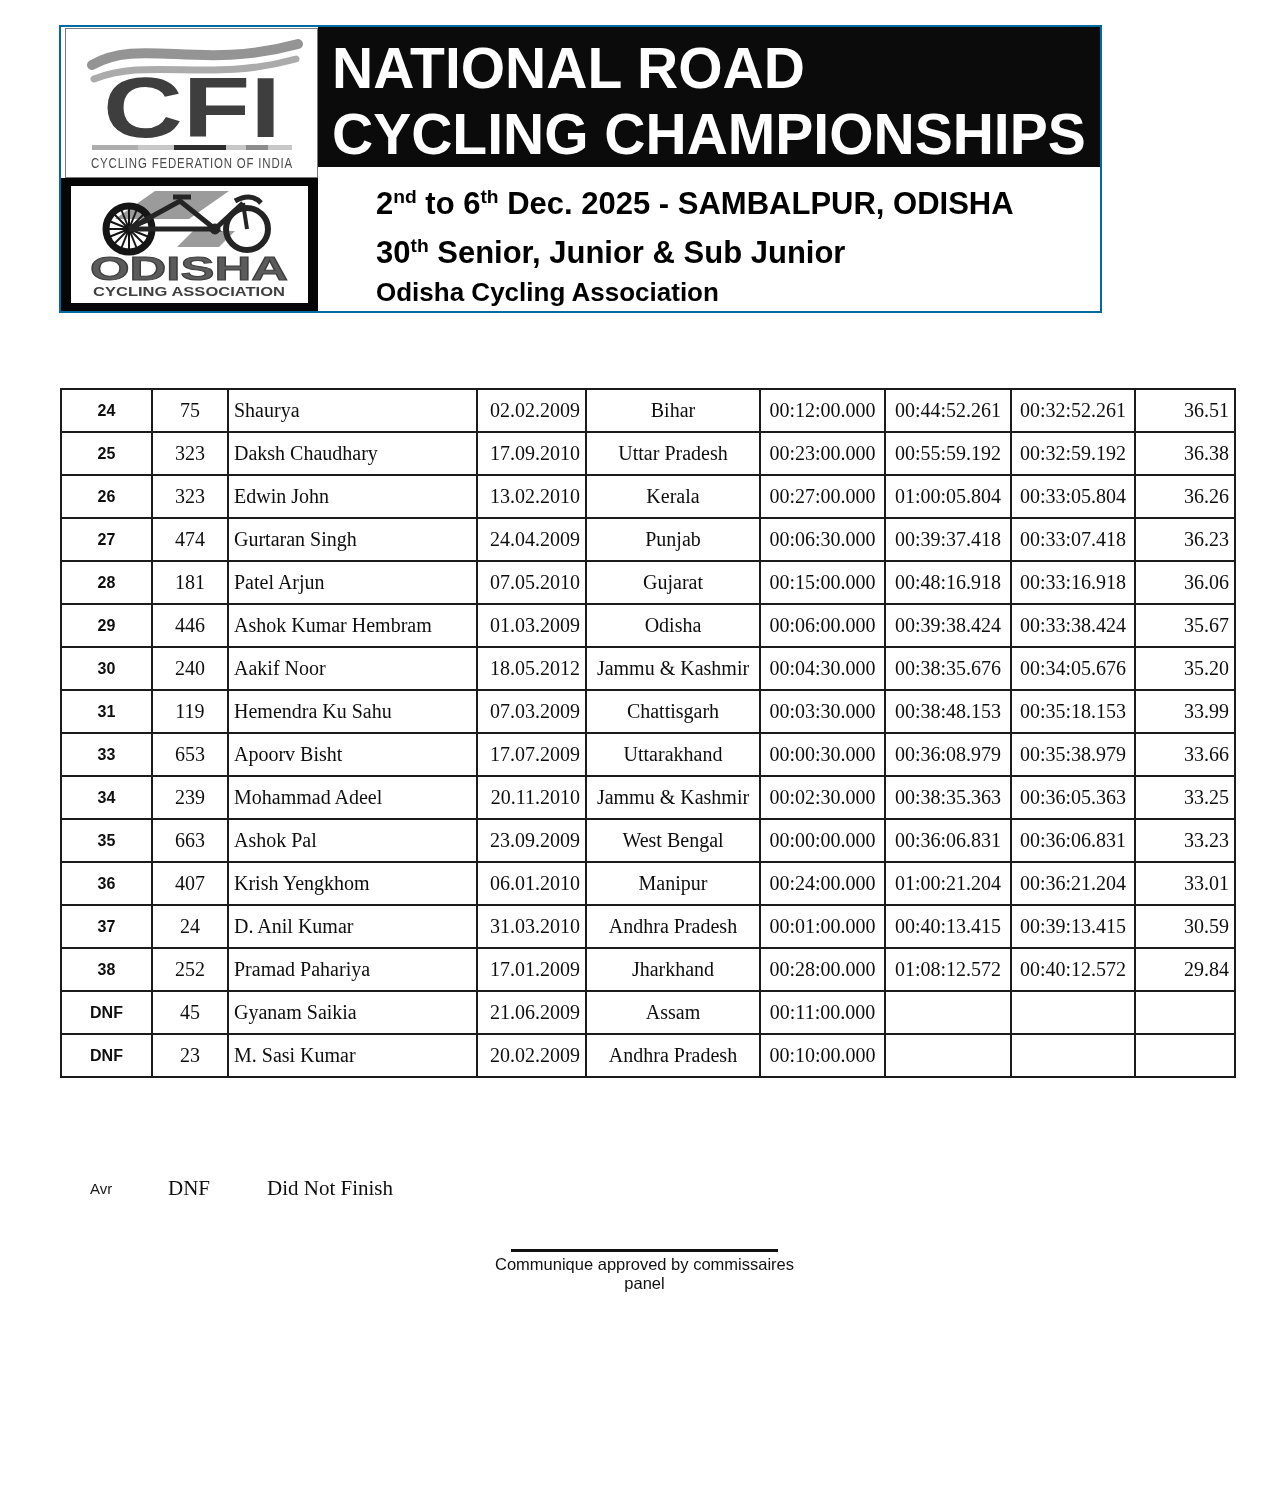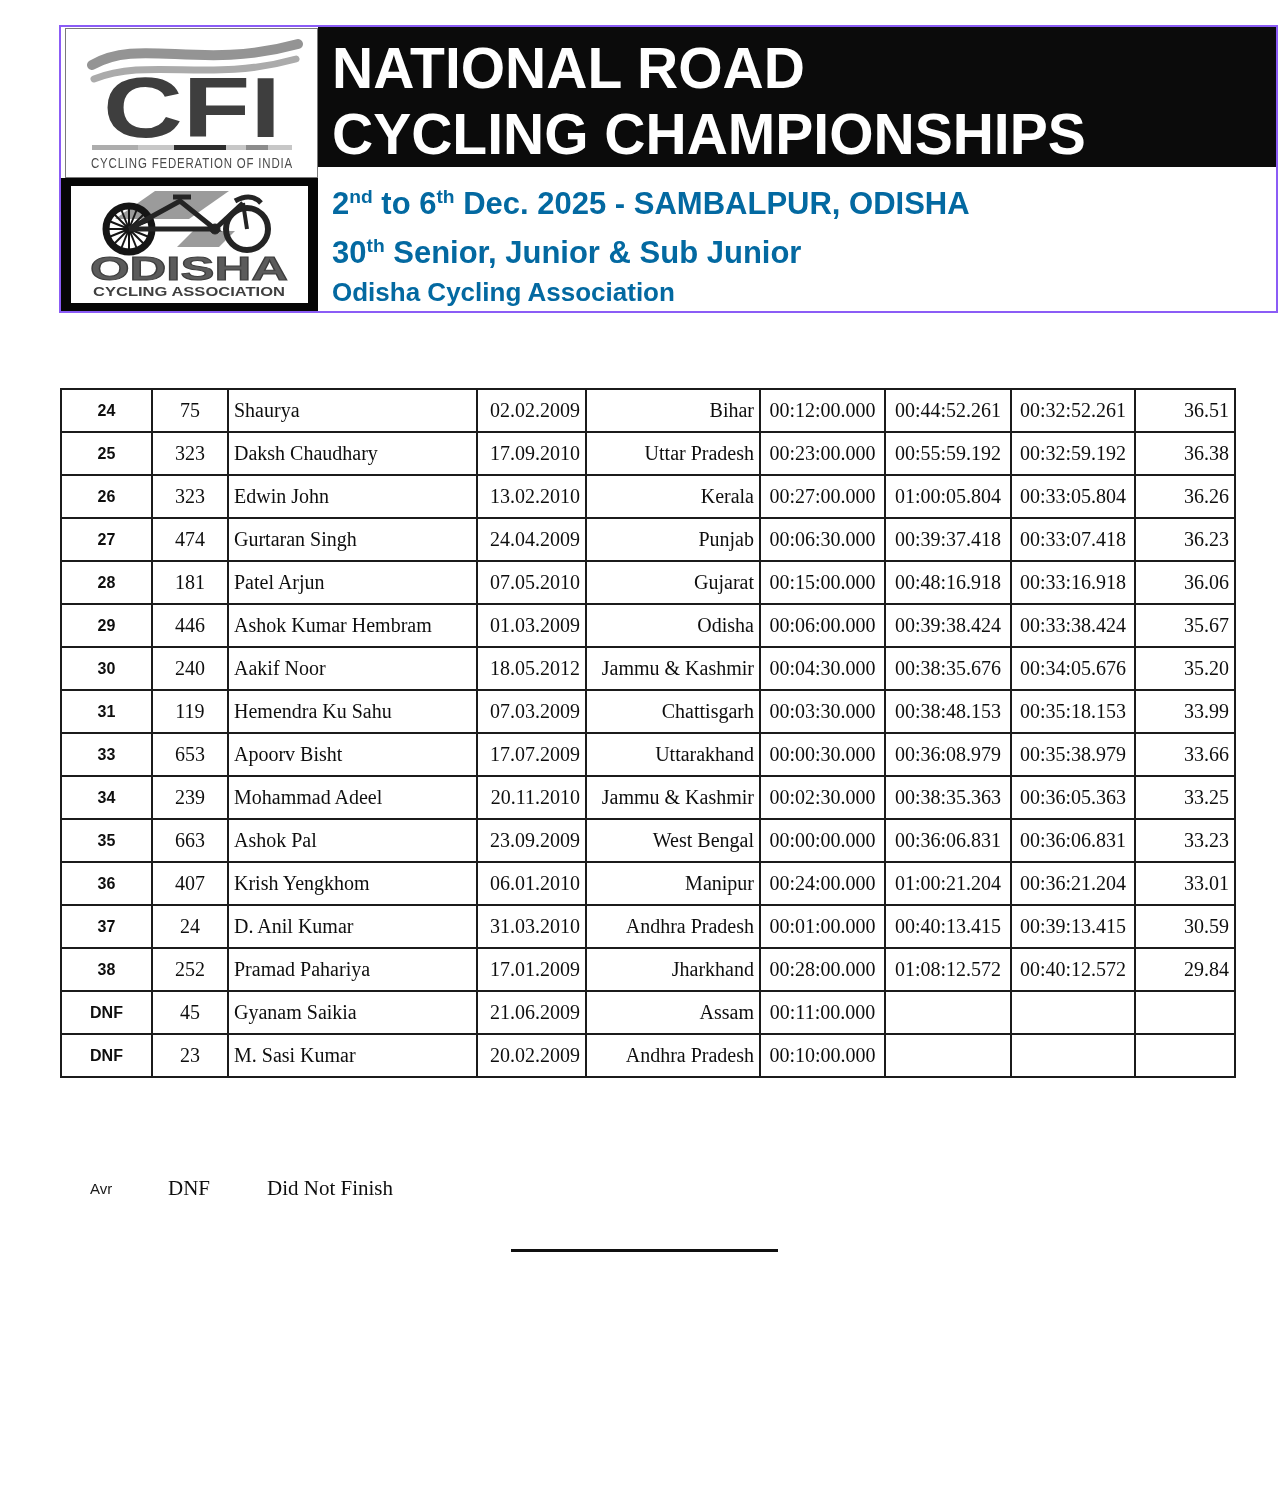"CFI" .header-box { border: 2px solid #8b5cf6 -> 2px solid #0369a1; width: 1219px -> 1043px }
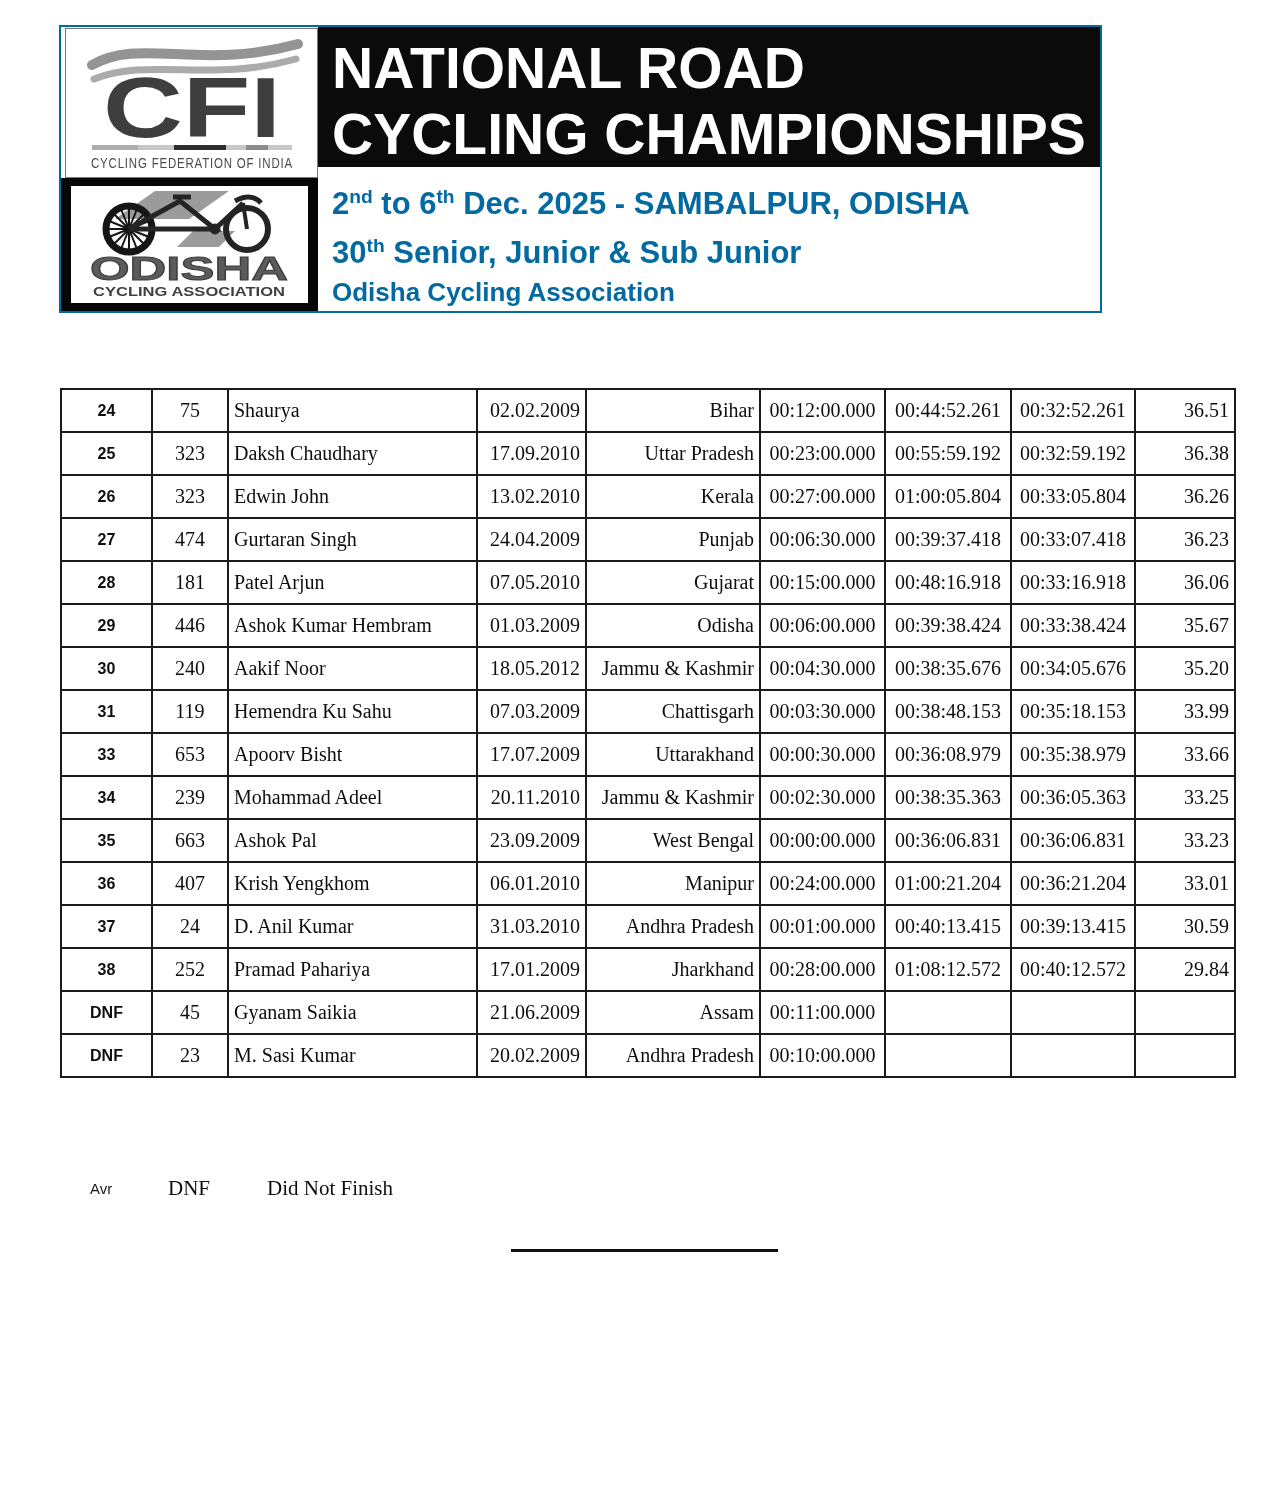"2nd to 6th Dec. 2025" .info { color: #0369a1 -> #000000; margin-left: none -> 44px }
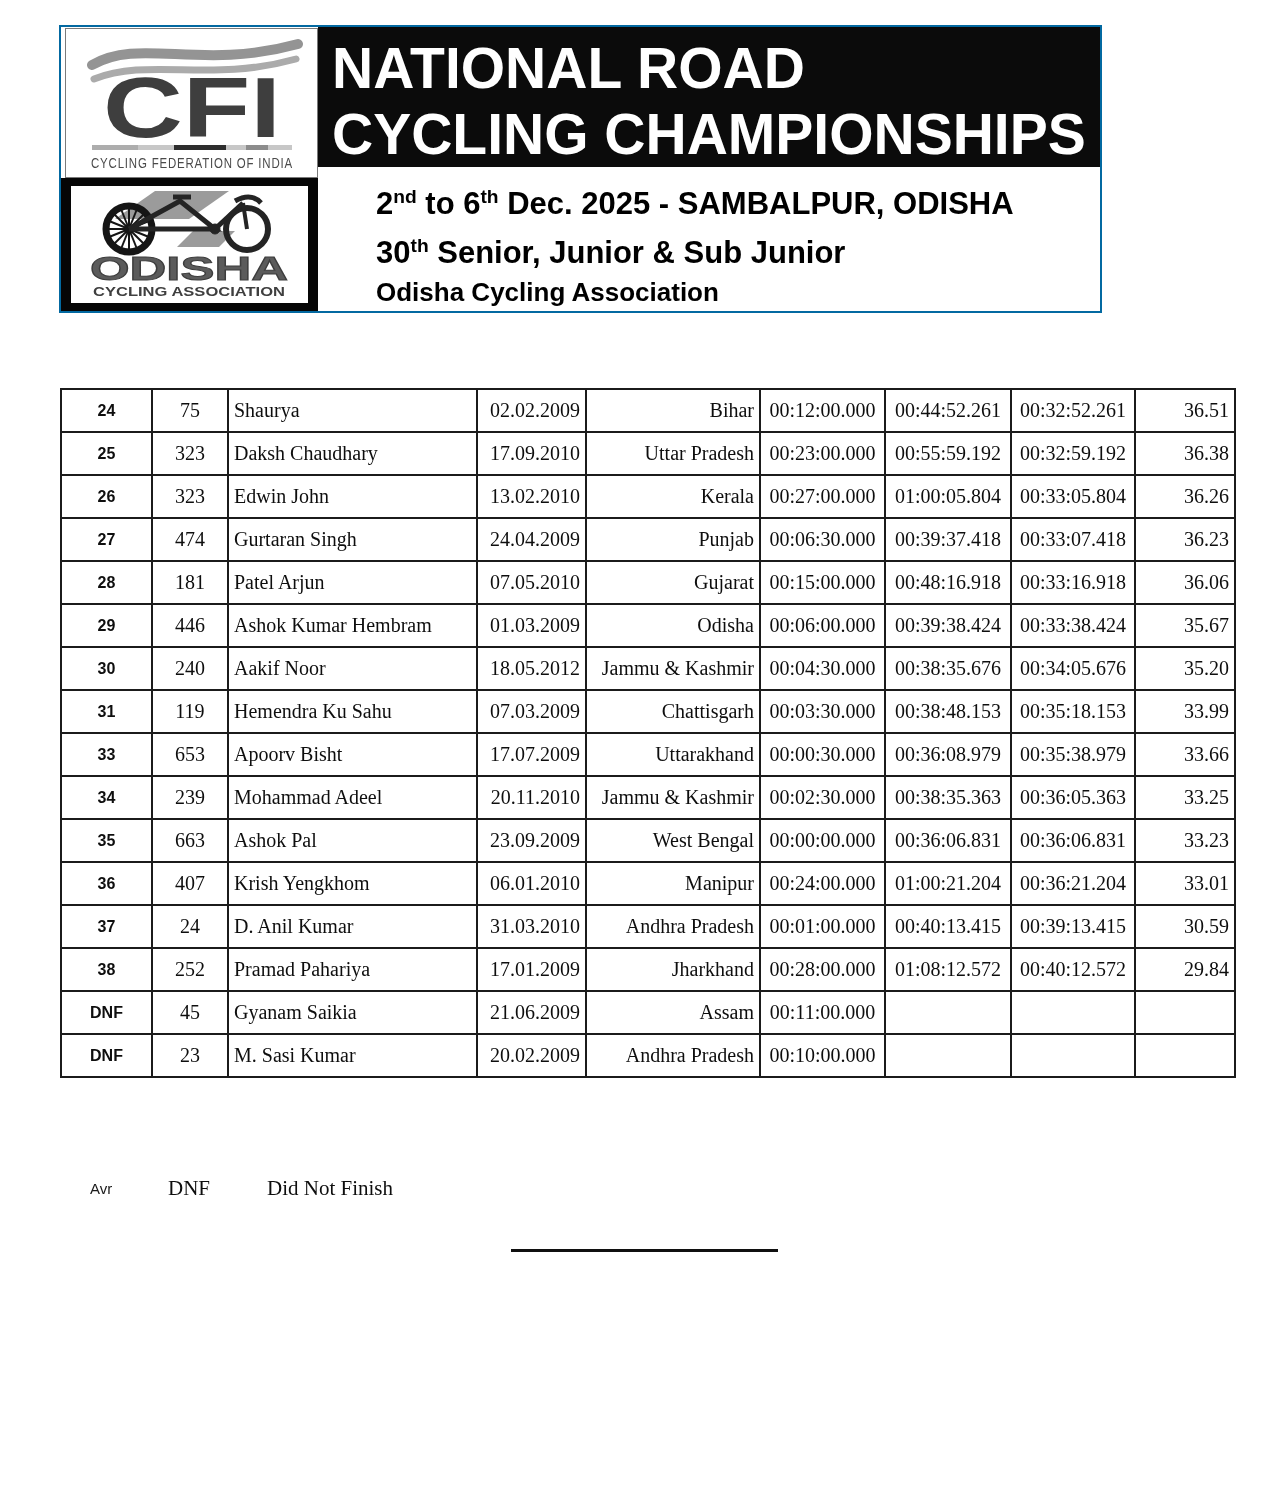"Bihar" td.c-state { text-align: right -> center }
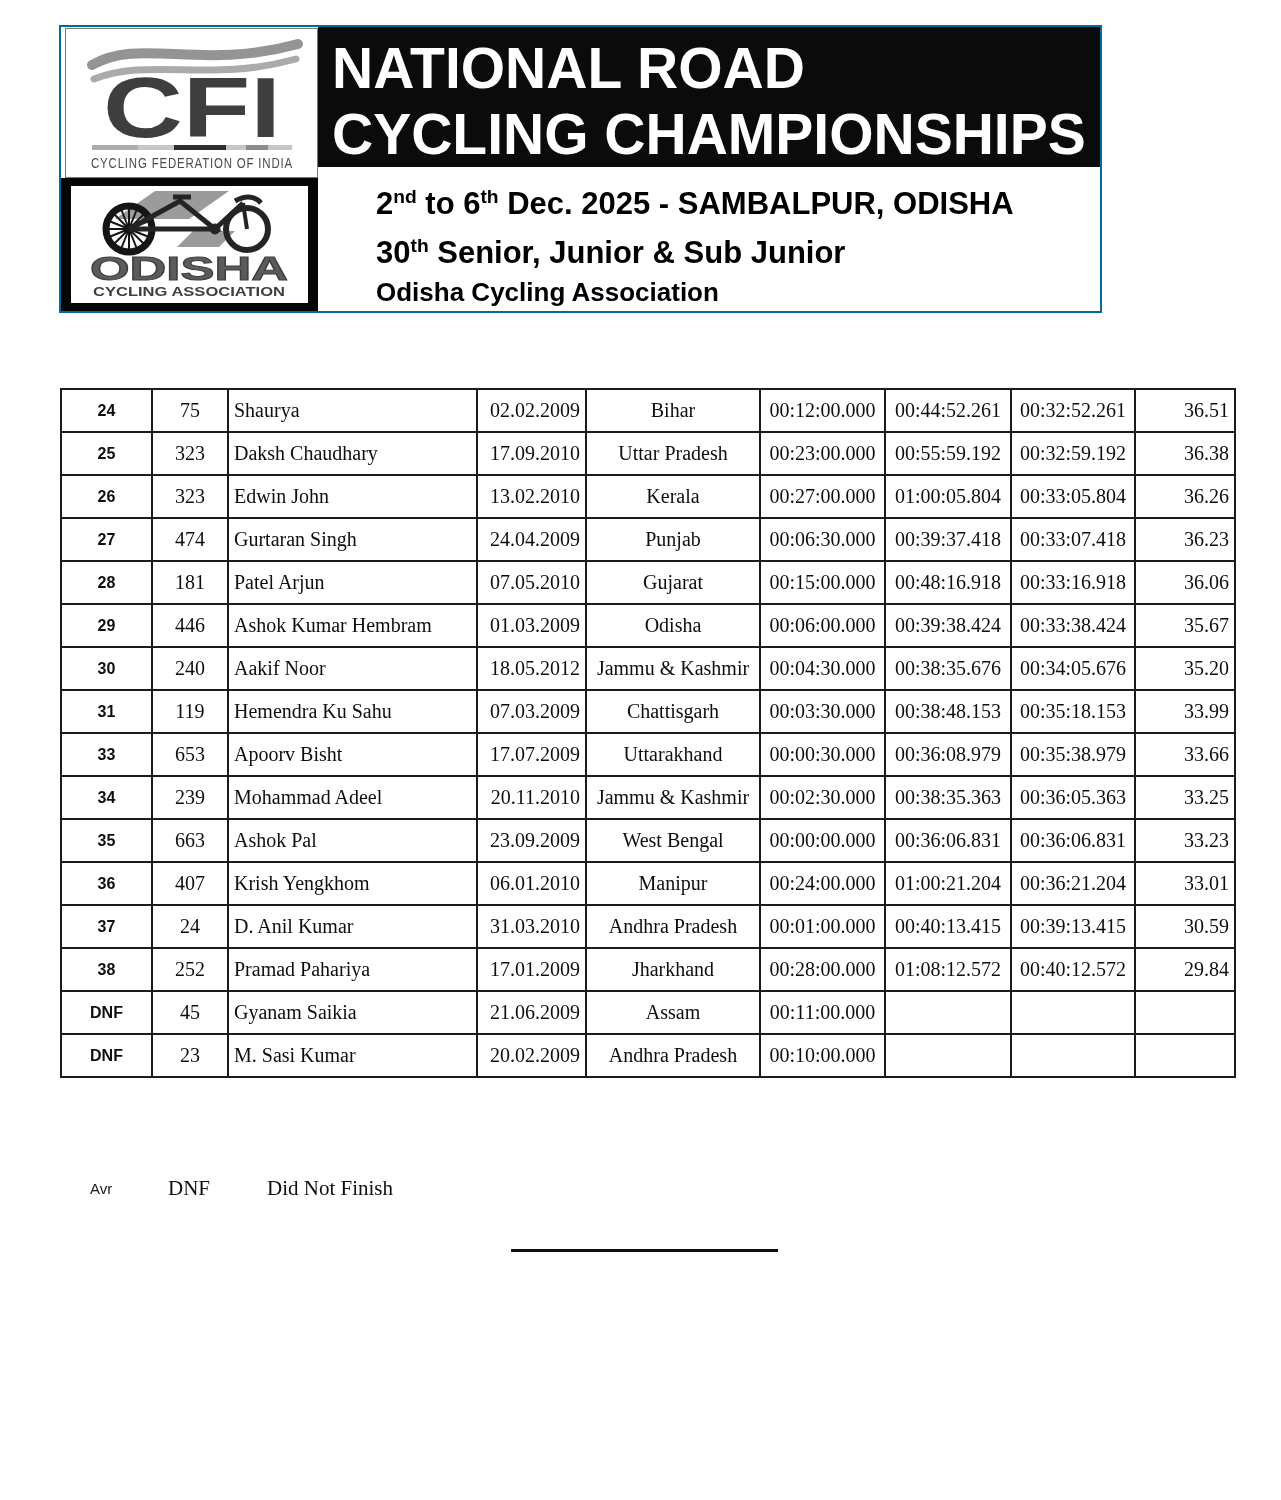"Communique approved by commissaires" div { html: none -> <div>Communique approved by commissaires panel</div> }
